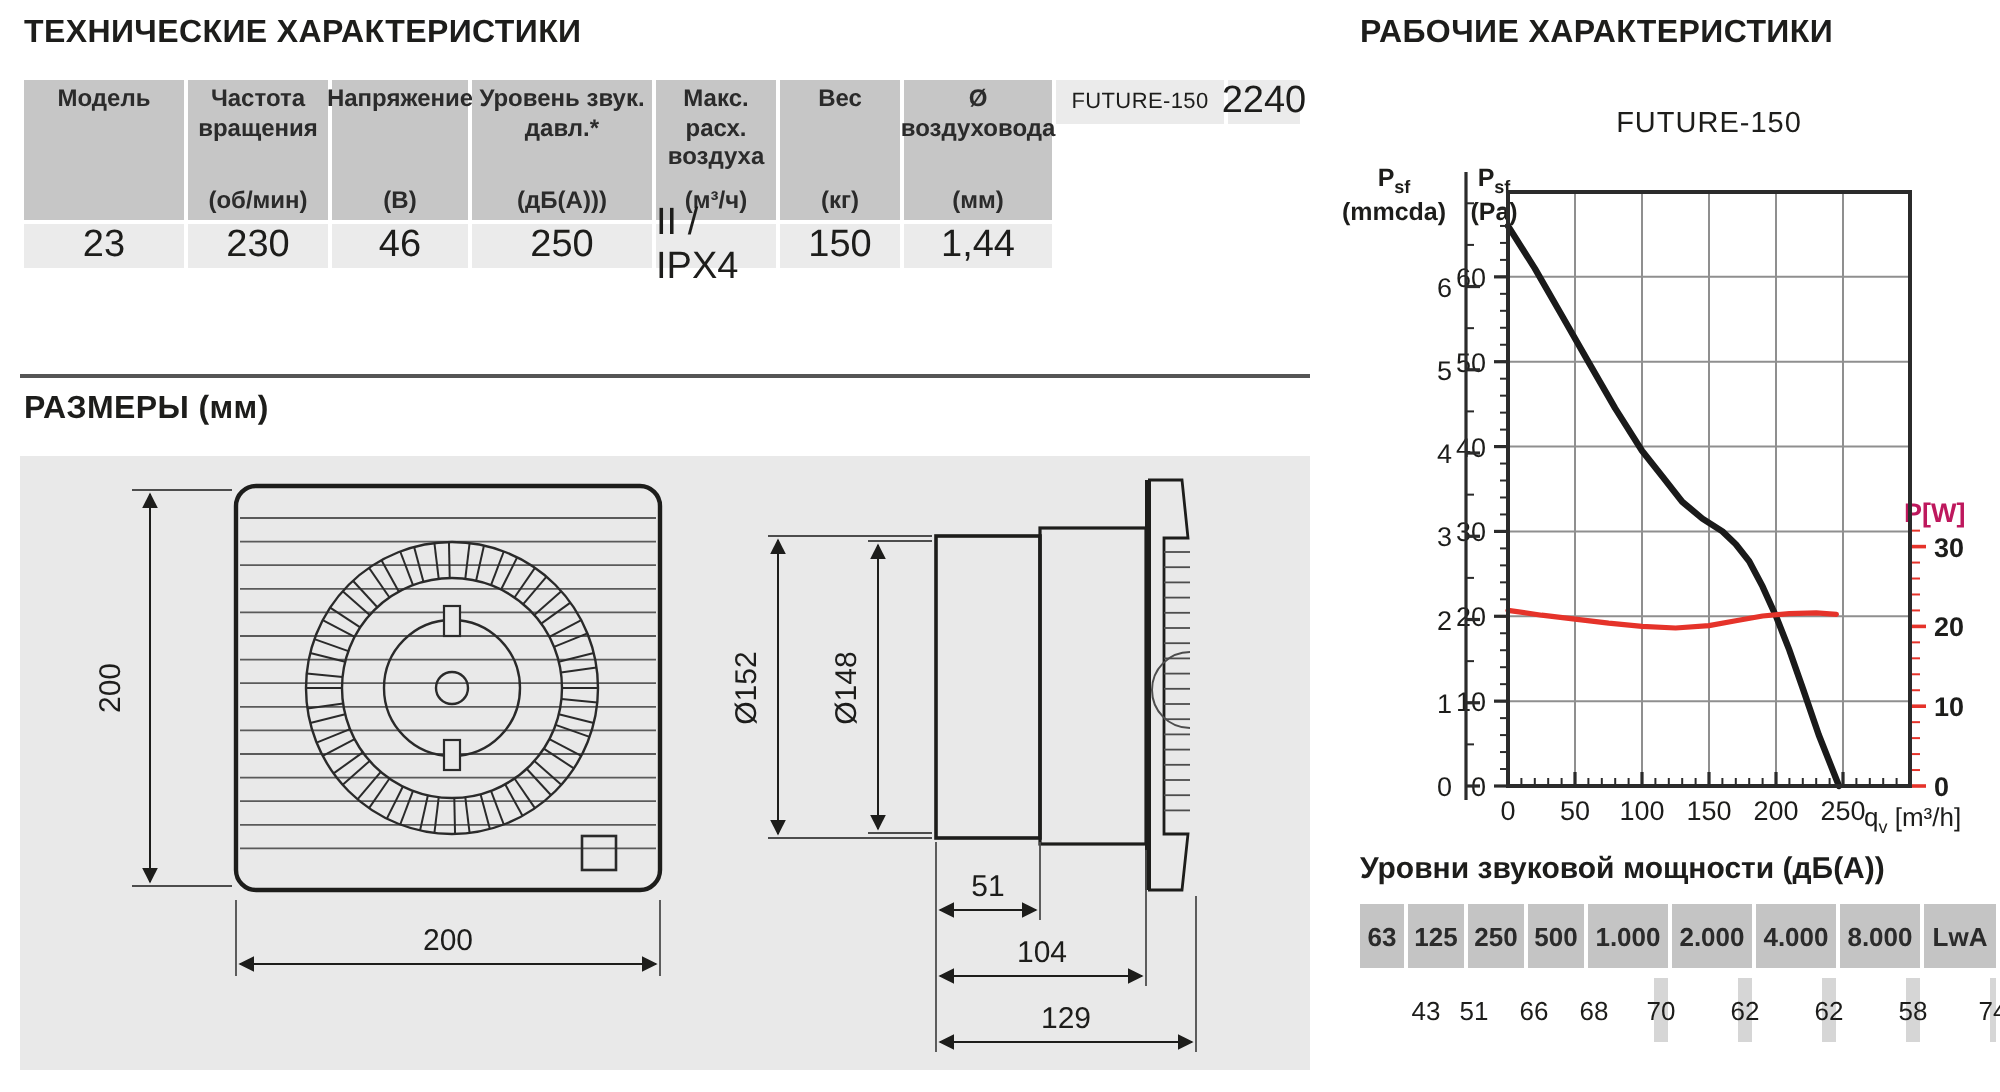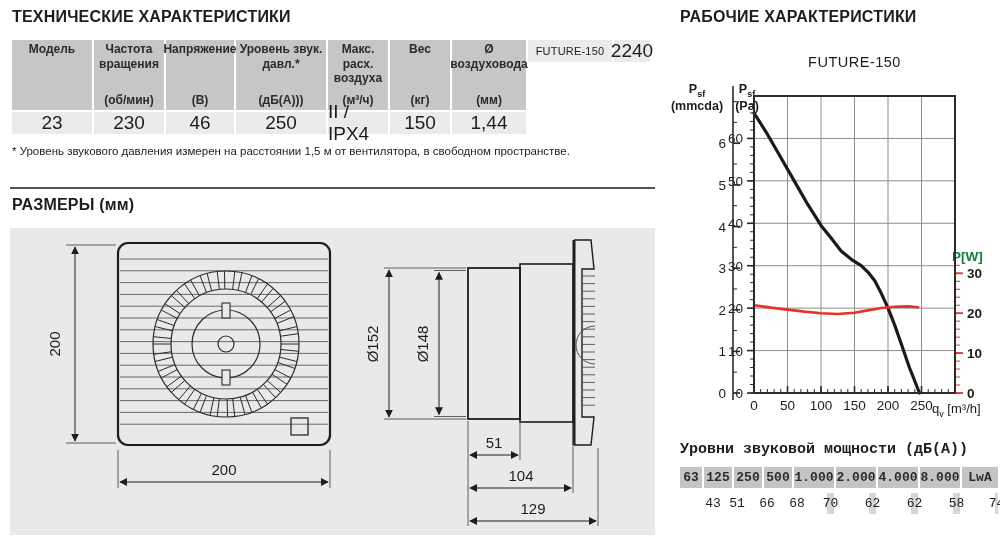"* Уровень звукового давления измерен" div { html: <div>* Уровень звукового давления измерен на расстоянии 1,5 м от вентилятора, в свободном пространстве.</div> -> none }
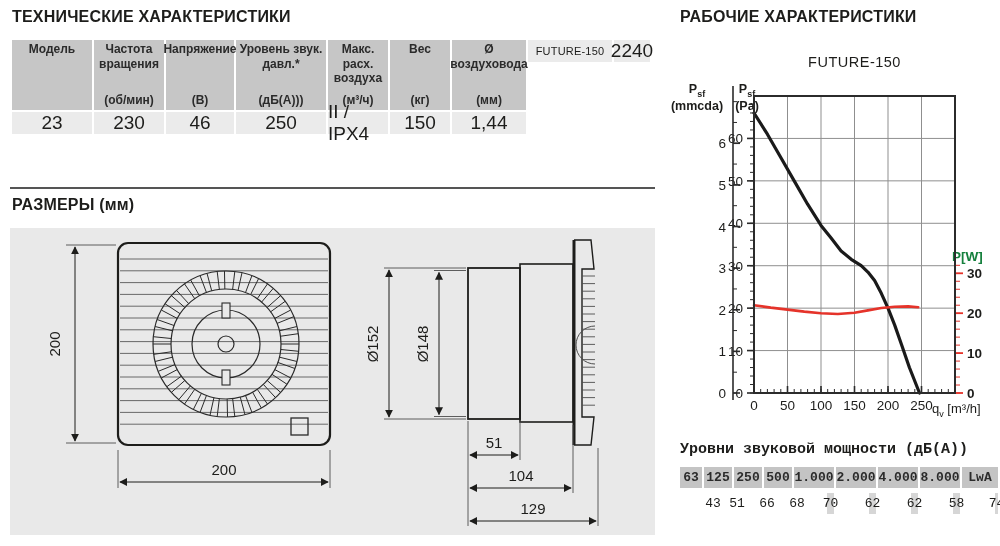"P[W]" #lab-pw { color: #15803d -> #be185d }
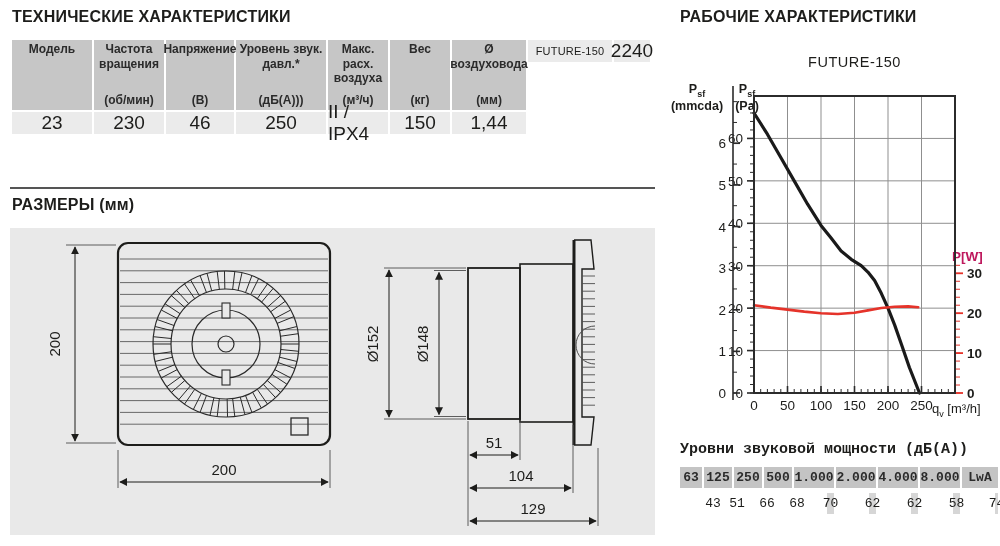"Уровни звуковой мощности (дБ(А))" #sound { font-family: Liberation Mono, monospace -> none; top: 441px -> 426px }
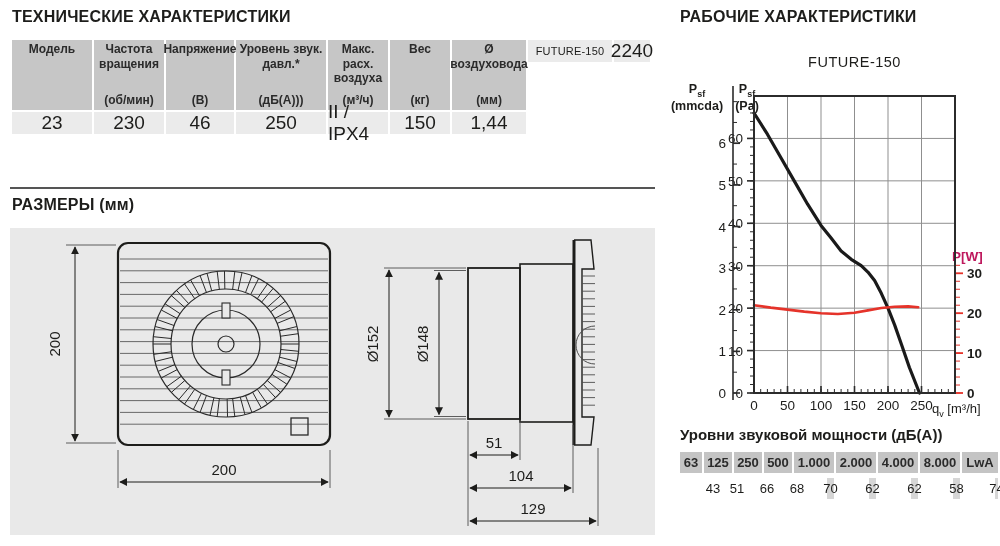"63" .sh,.sv { height: 21px -> 32px }
